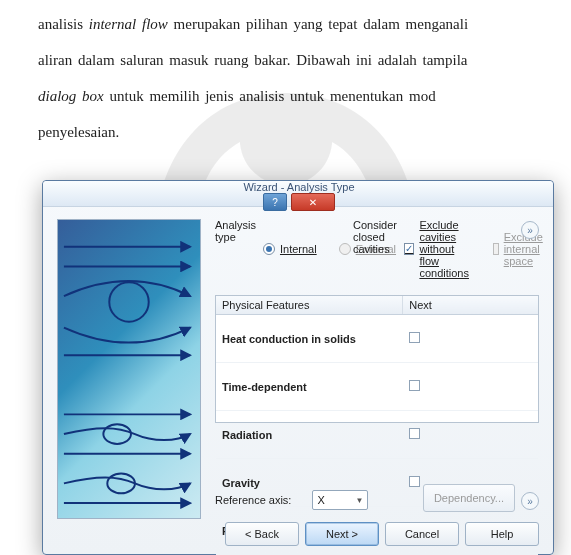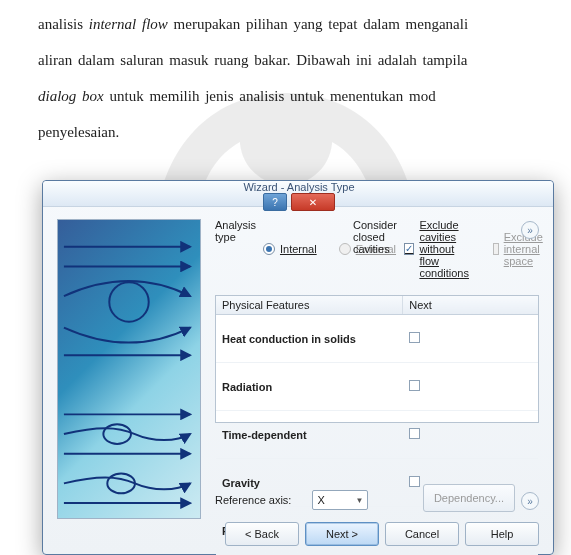"Radiation" tr { order: before "Time-dependent" -> after "Time-dependent" }
